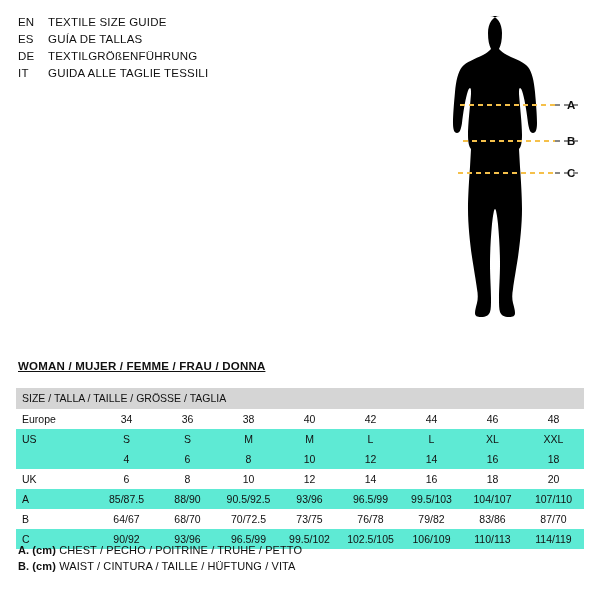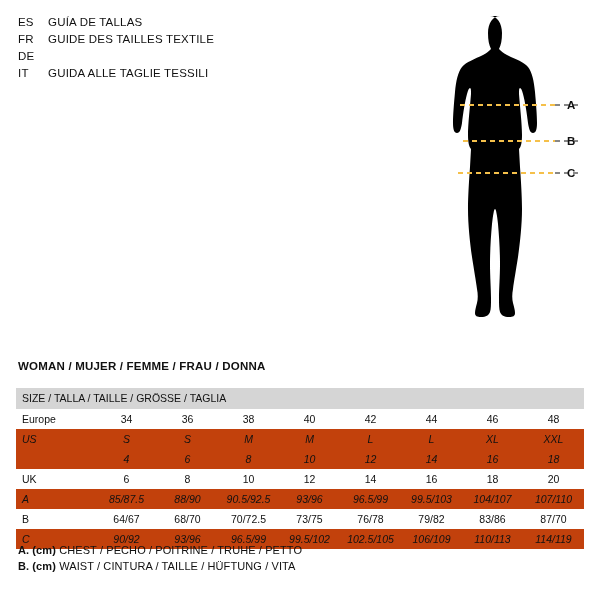"EN" div.lang-row { html: none -> <div> <span>EN</span> <span>TEXTILE SIZE GUIDE</span> </div> }
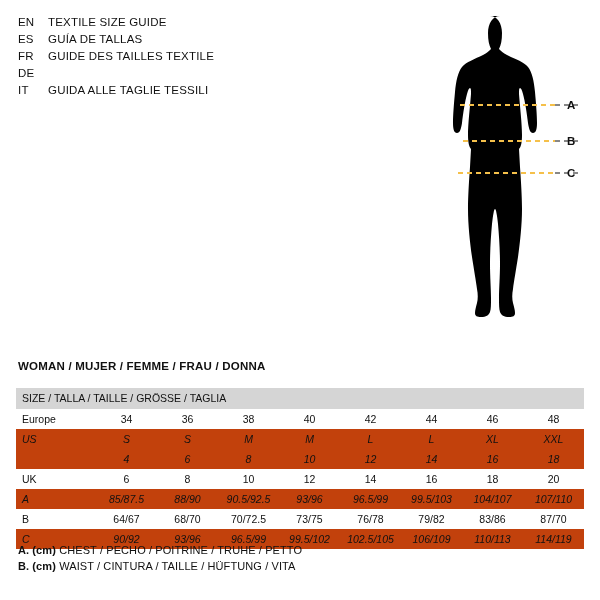"FR" div.lang-row { html: <div> <span>FR</span> <span>GUIDE DES TAILLES TEXTILE</span> </div> -> none }
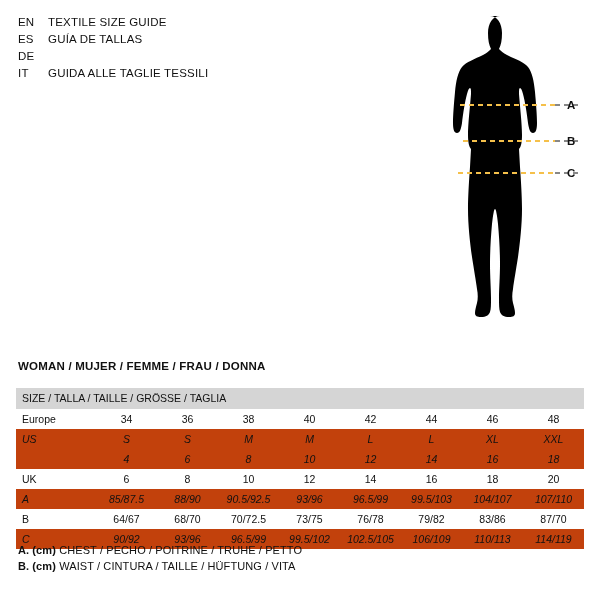"TEXTILGRÖßENFÜHRUNG" span.lang-text { html: none -> <span>TEXTILGRÖßENFÜHRUNG</span> }
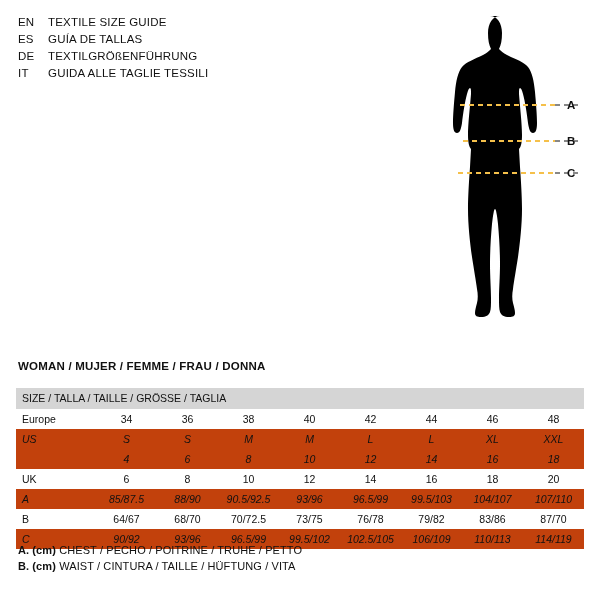"WOMAN / MUJER / FEMME" .woman-heading { text-decoration: none -> underline }
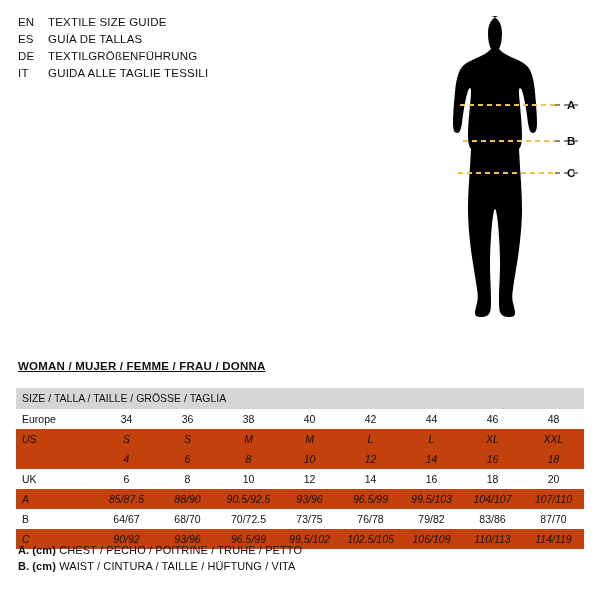"US" .row-shade td { background: #c2410c -> #5eead4; font-style: italic -> none }
